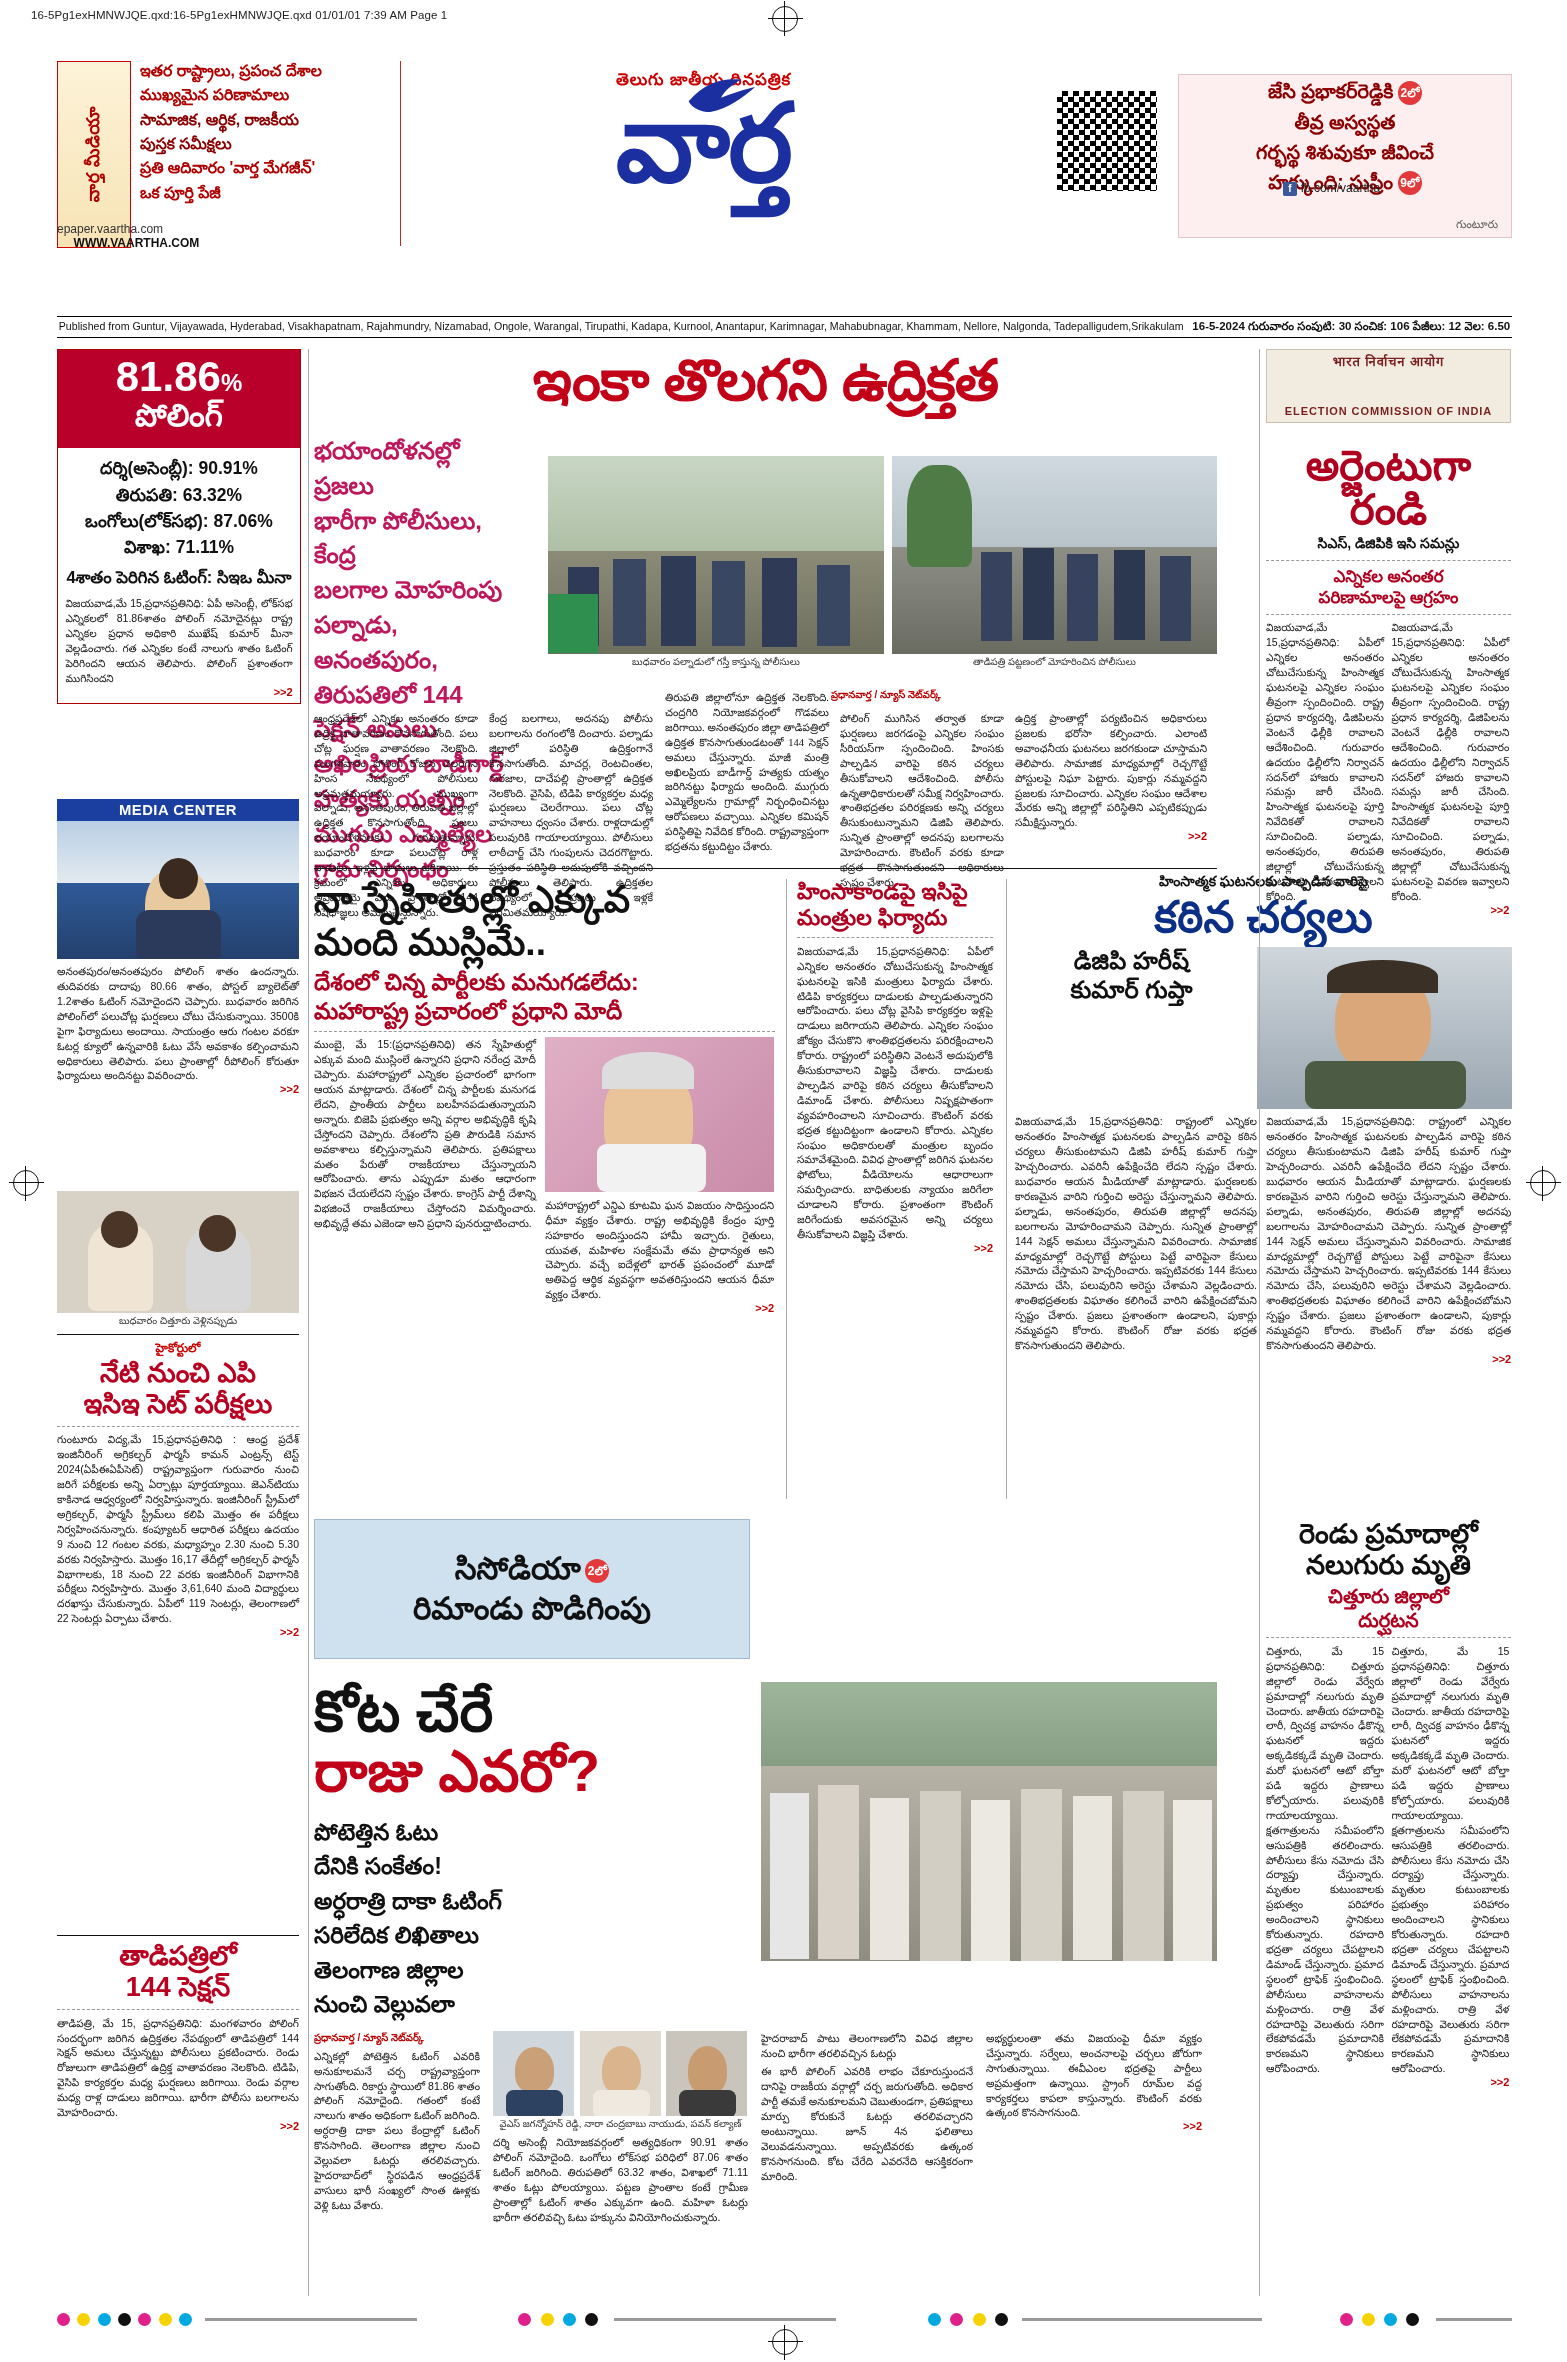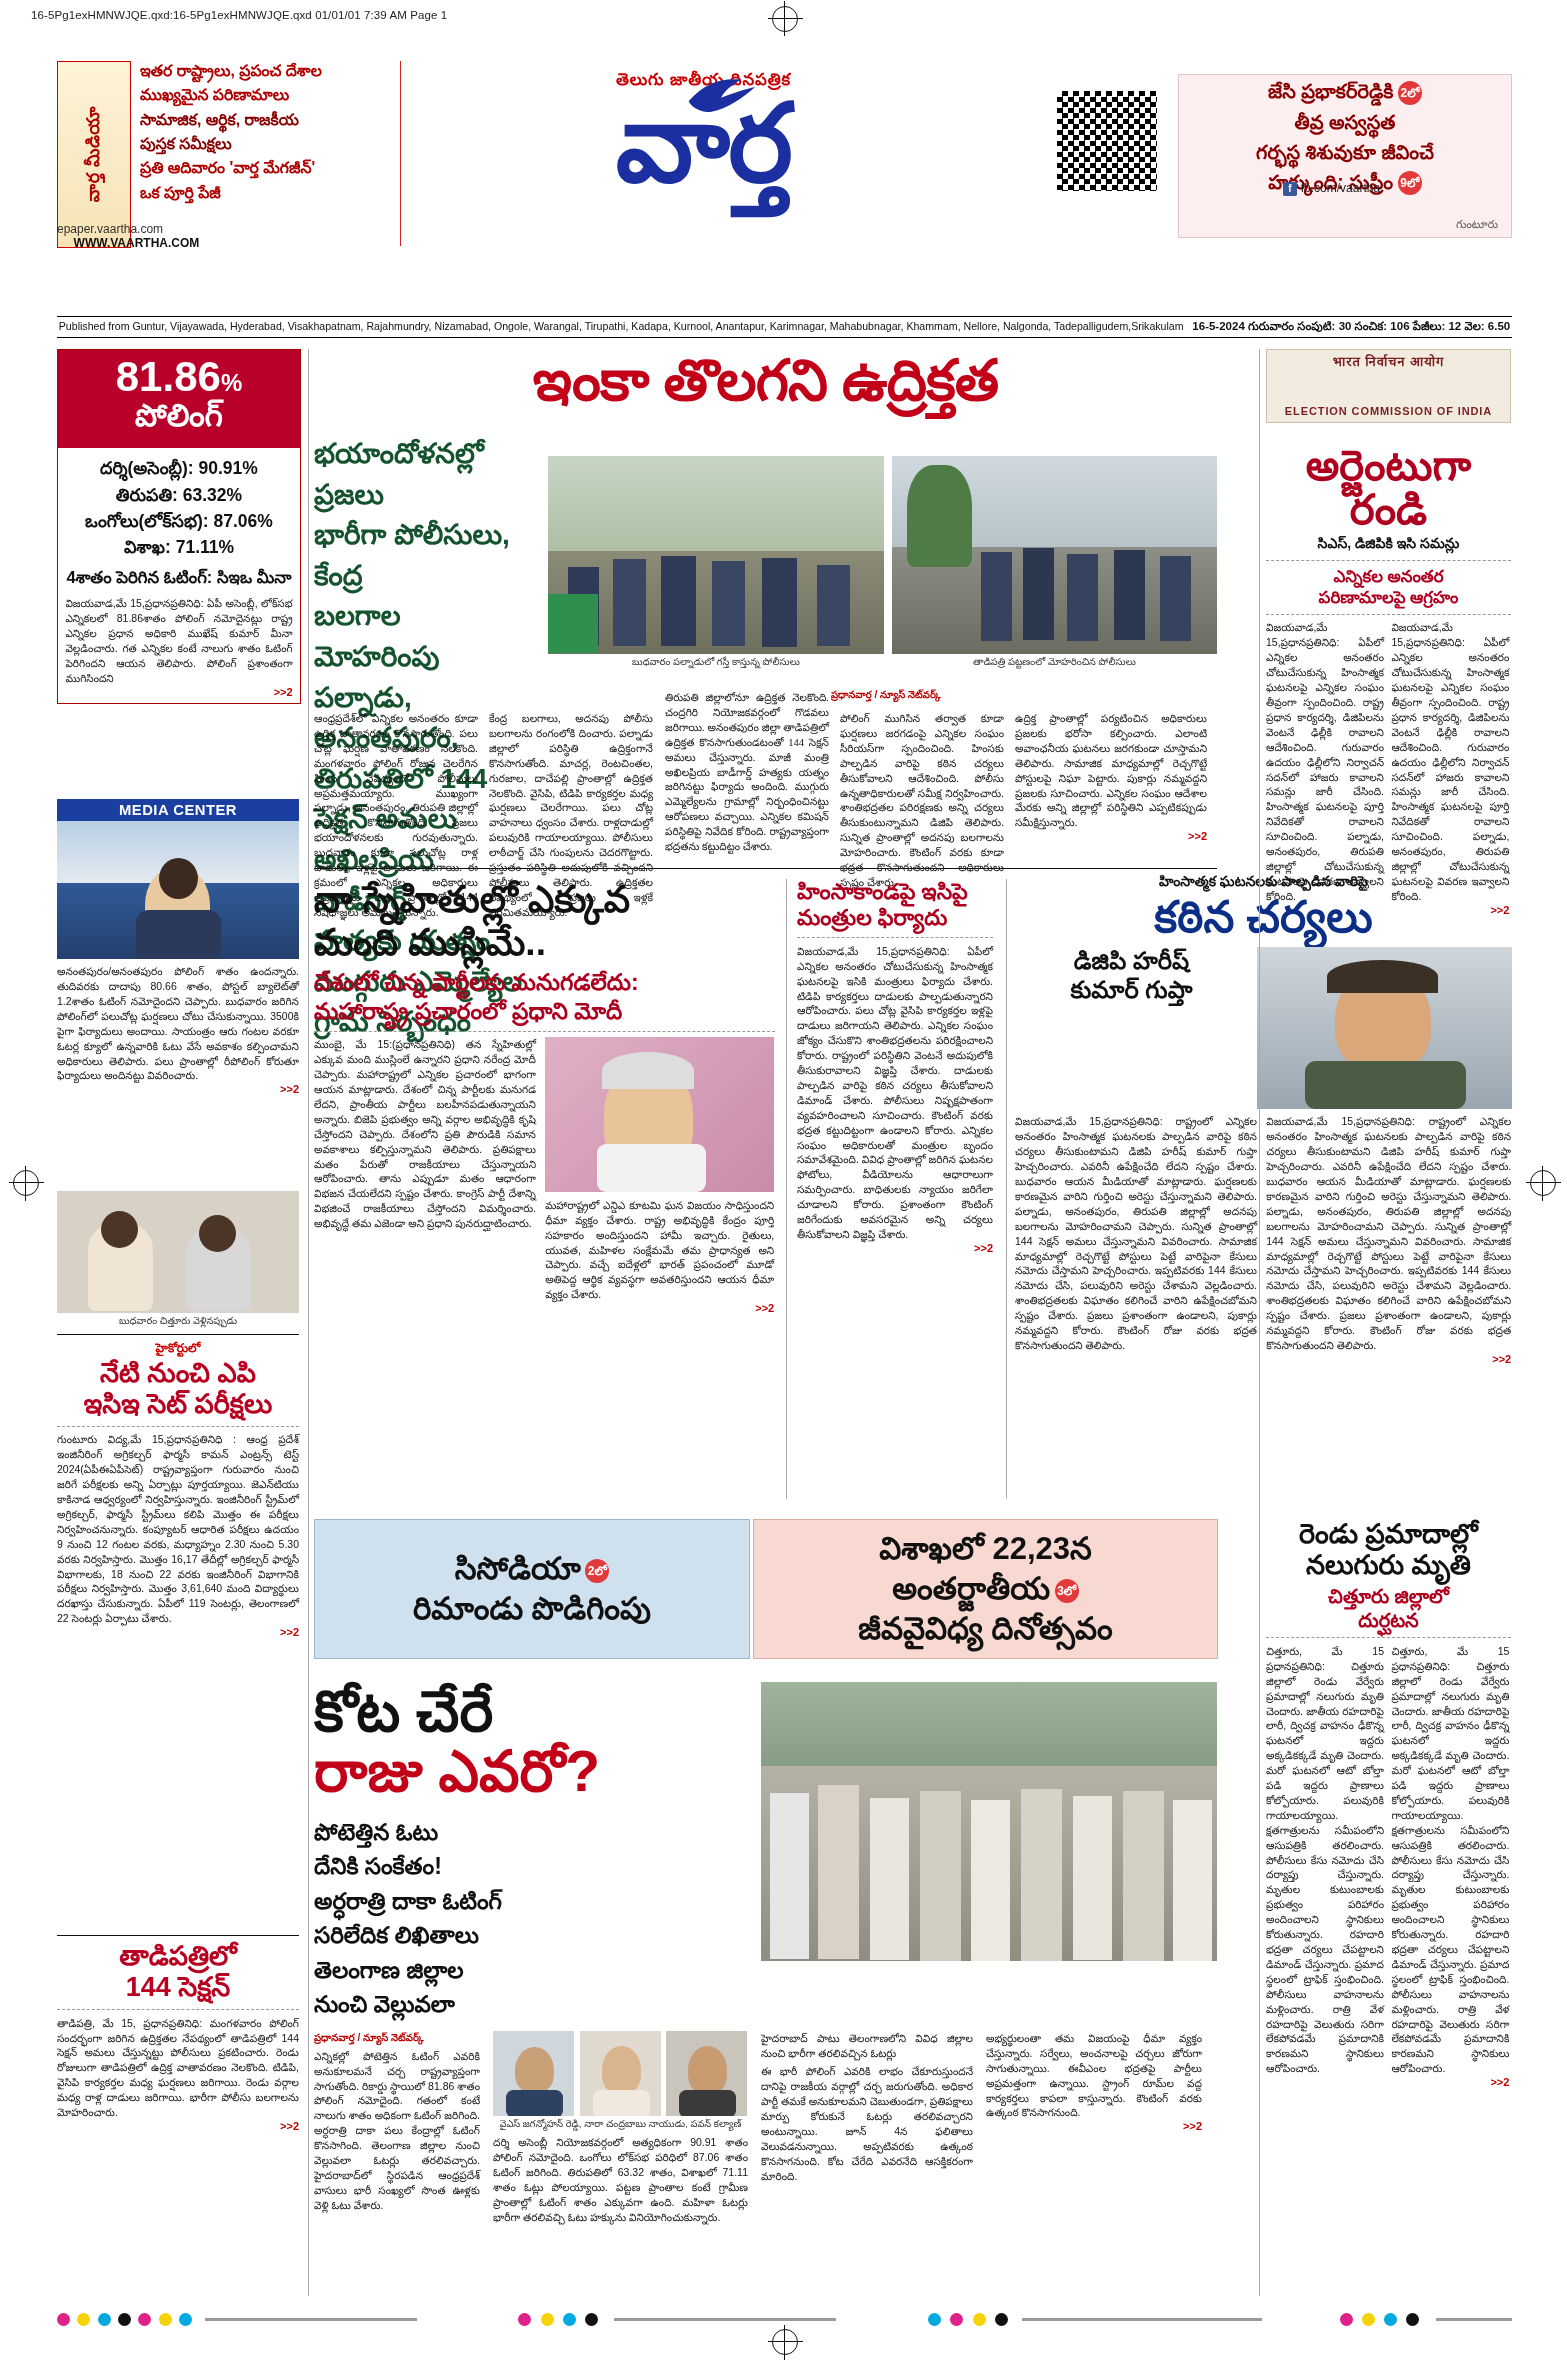"భయాందోళనల్లో ప్రజలు" .leadcol .big { color: #14532d -> #be185d; font-size: 28px -> 24px }
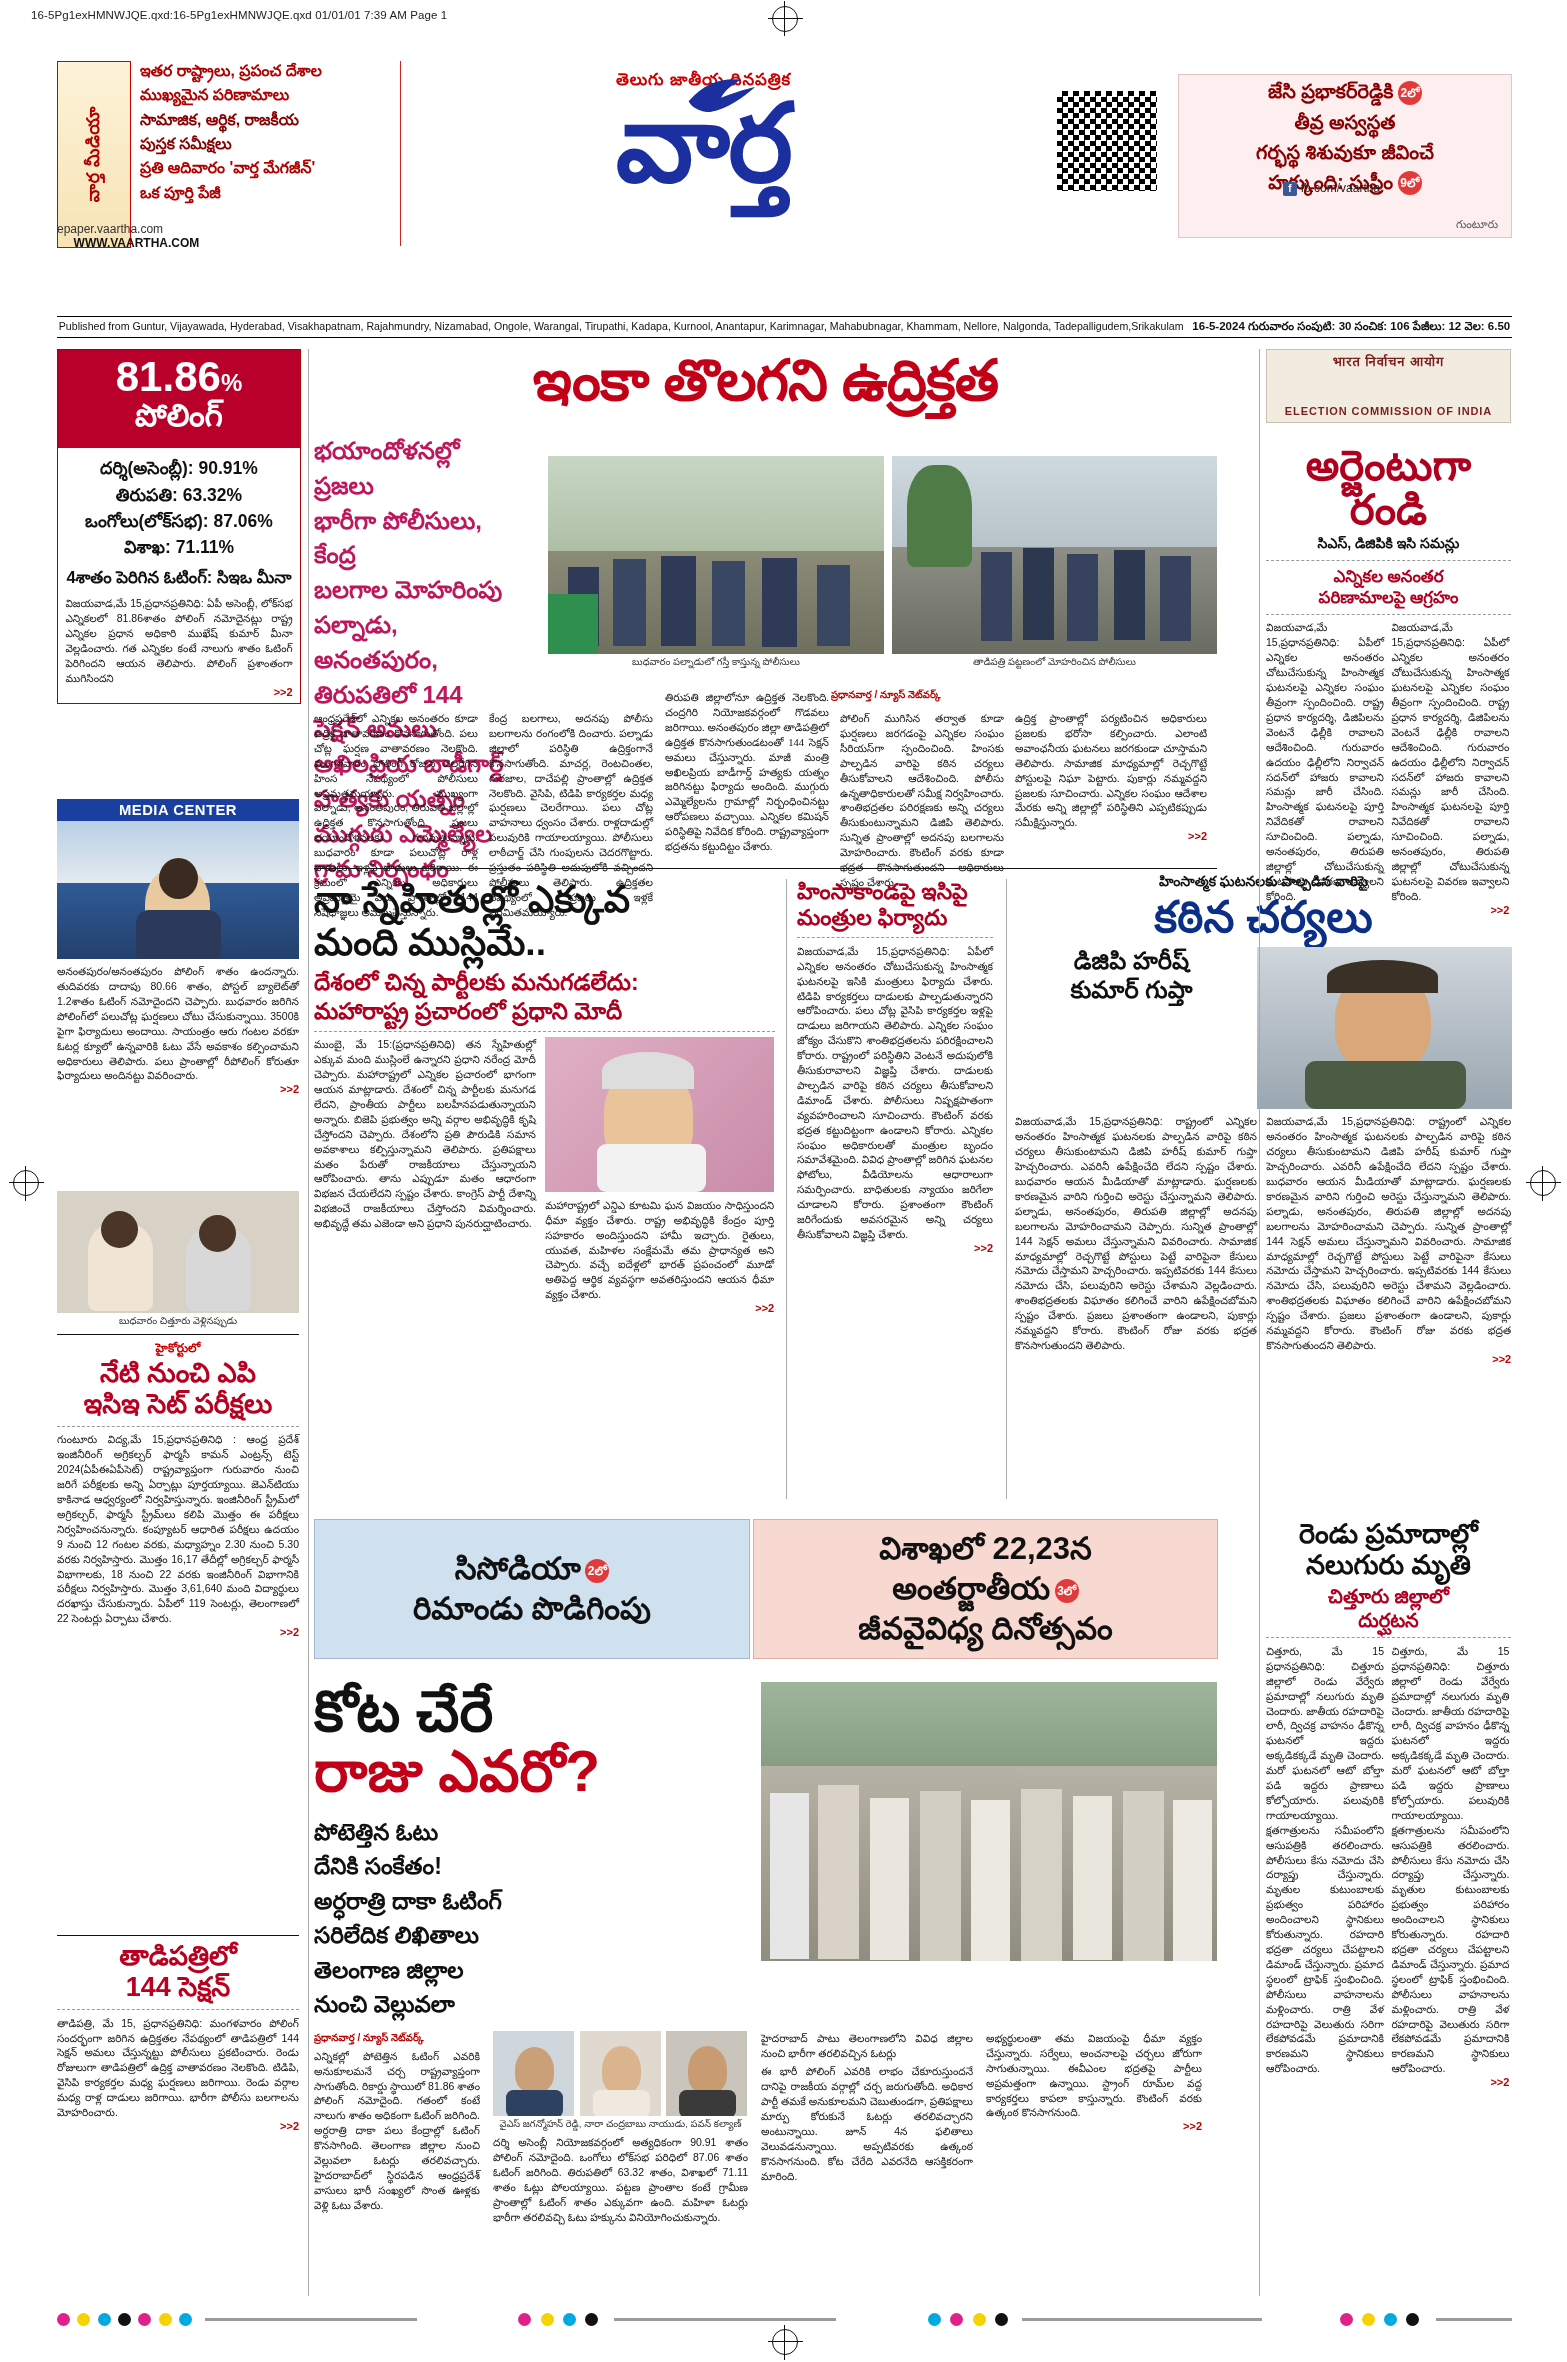"విశాఖలో 22,23న" div.bannerR { html: <div> <div> <span>విశాఖలో 22,23న</span><br> <span>అంతర్జాతీయ</span><span>3లో</span><br> <span>జీవవైవిధ్య దినోత్సవం</span> </div> </div> -> none }
